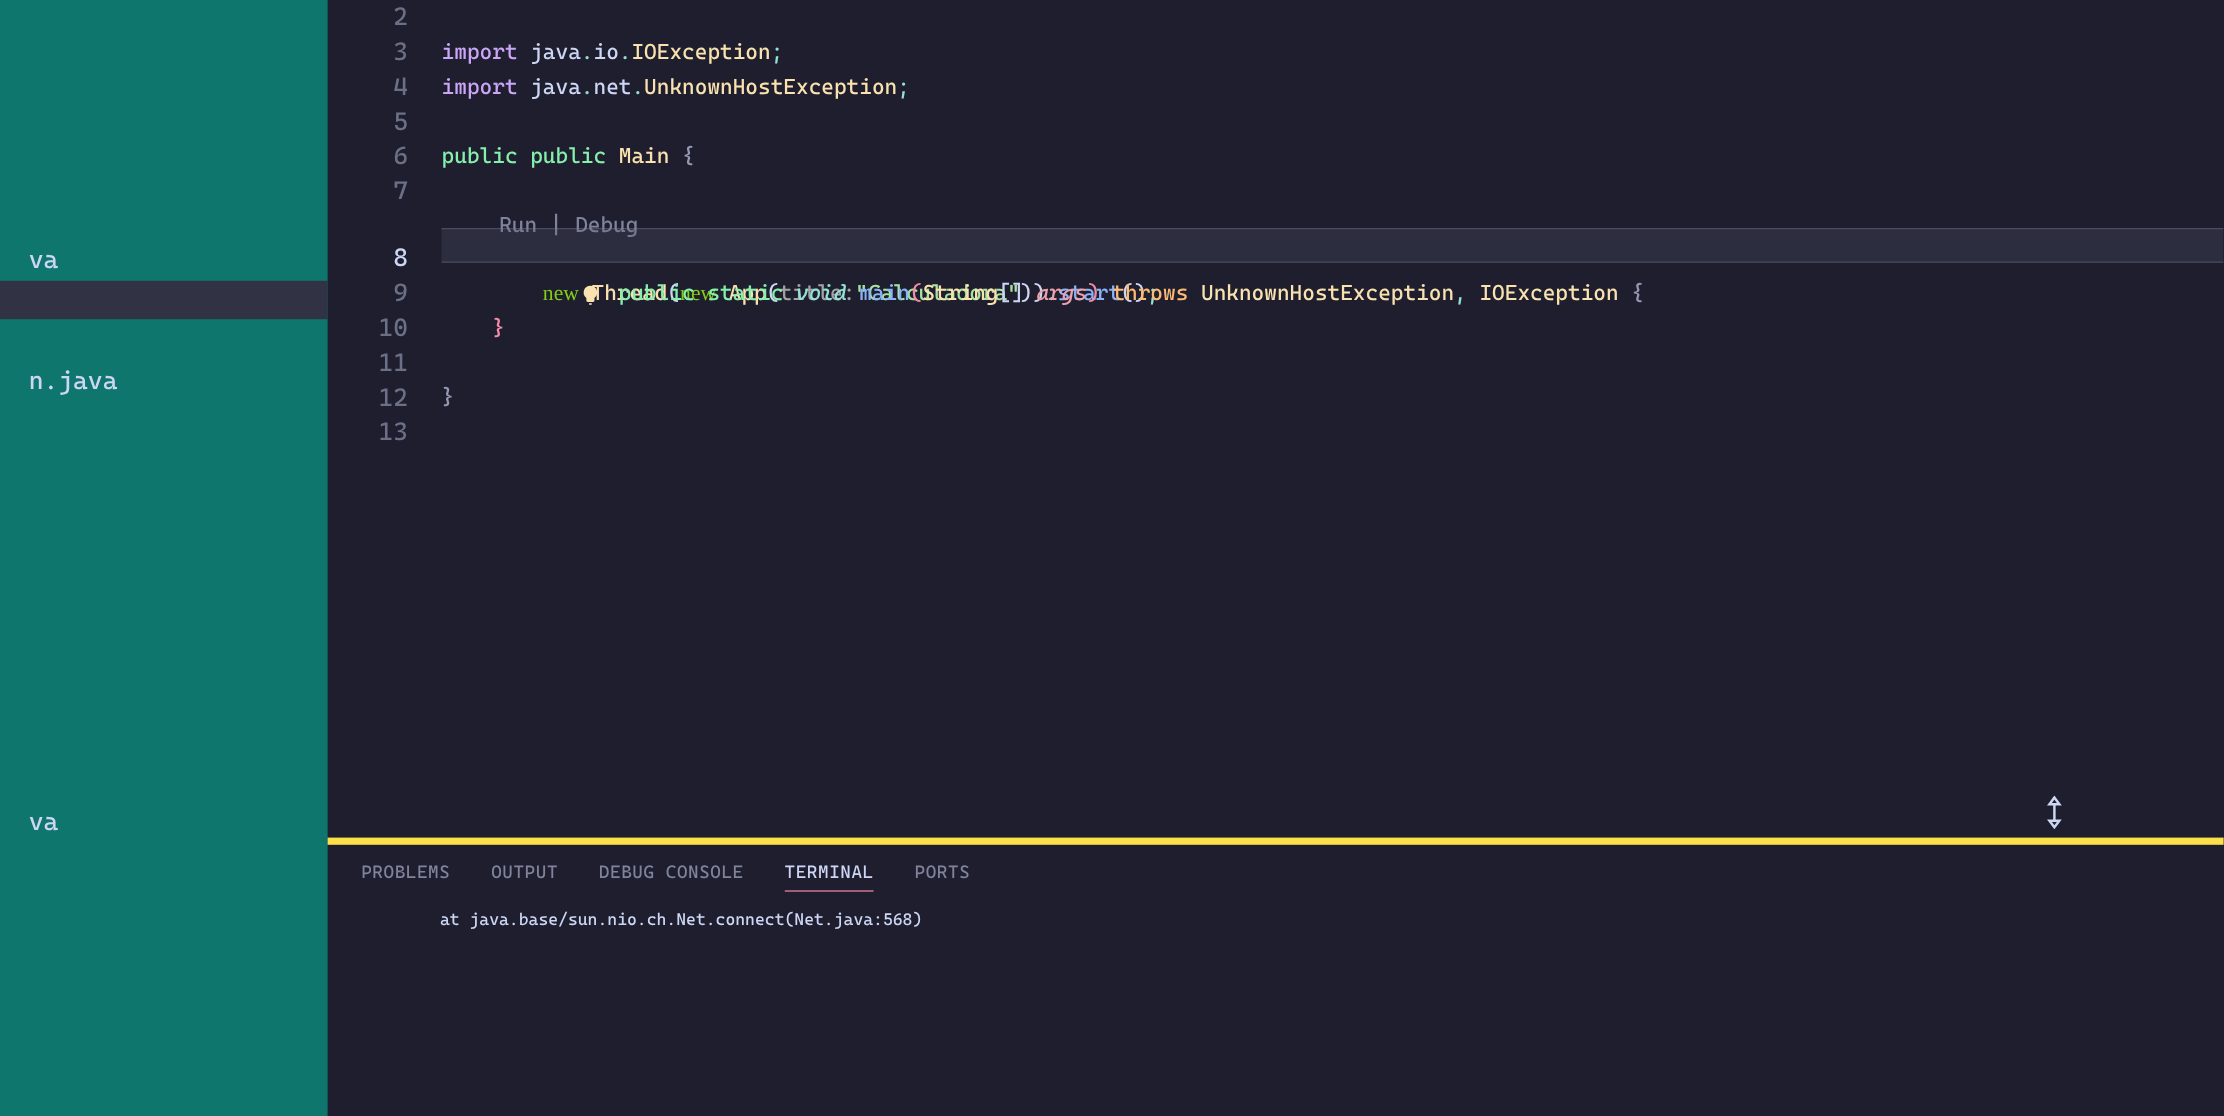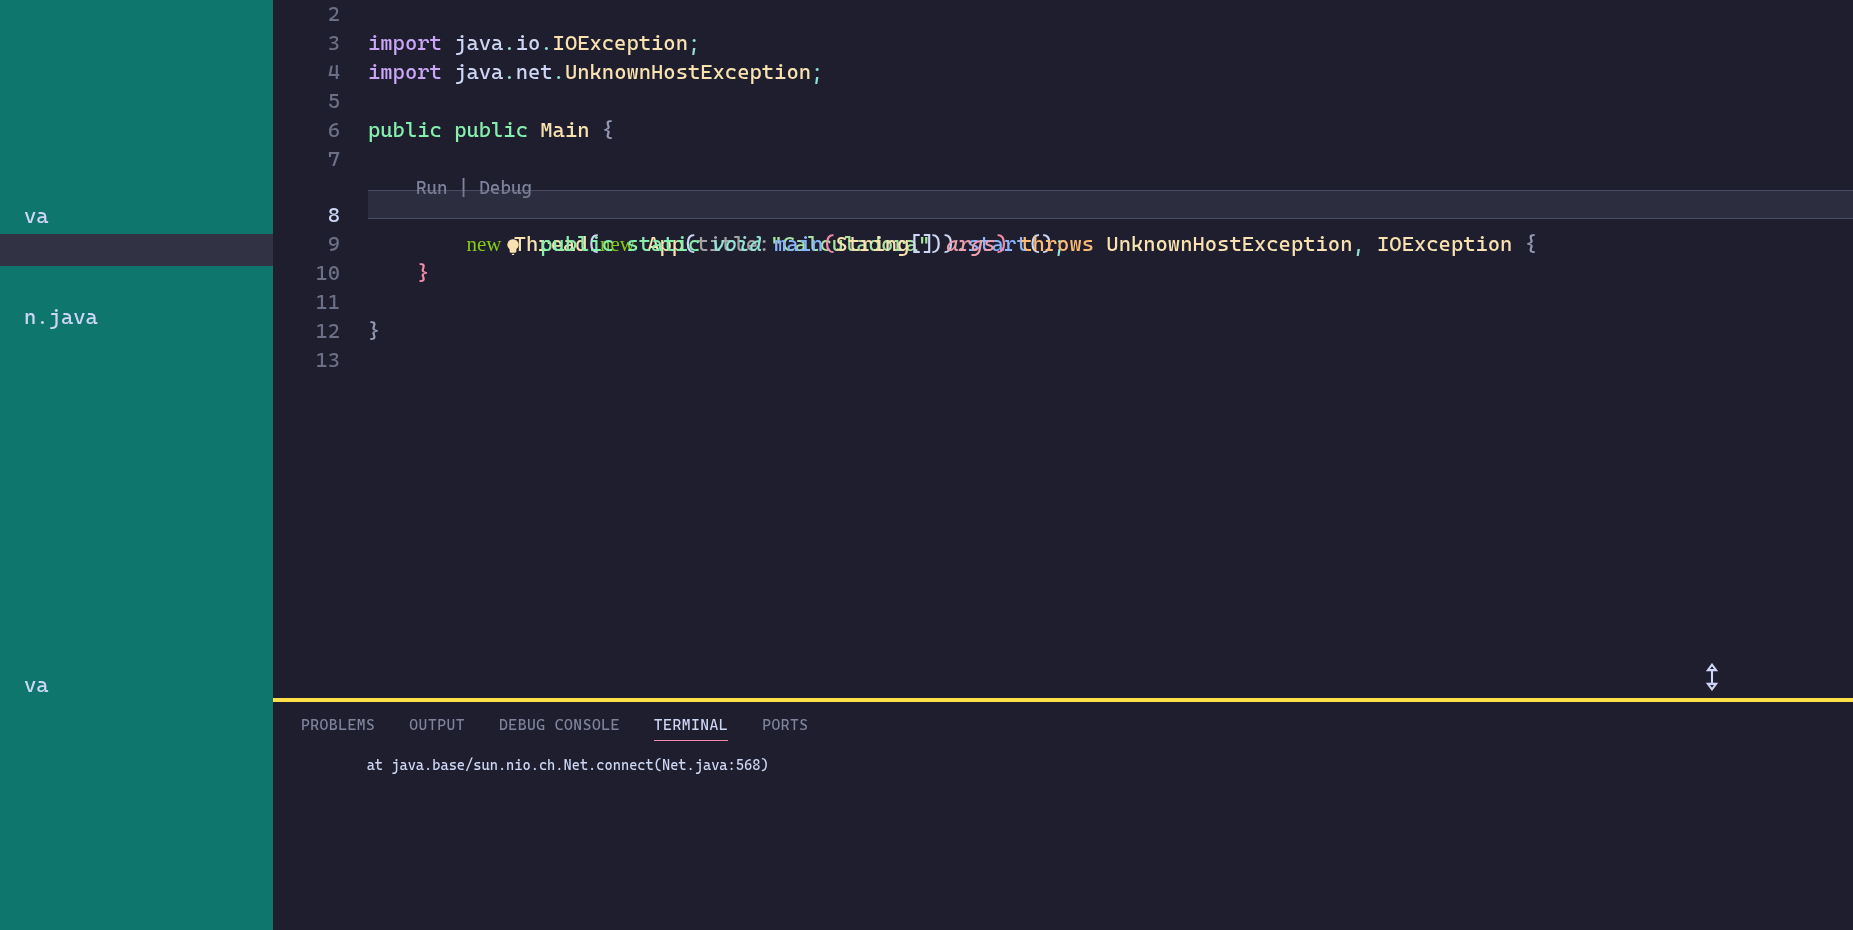"import java.io.IOException;" .code-line { font-size: 21px -> 18px }
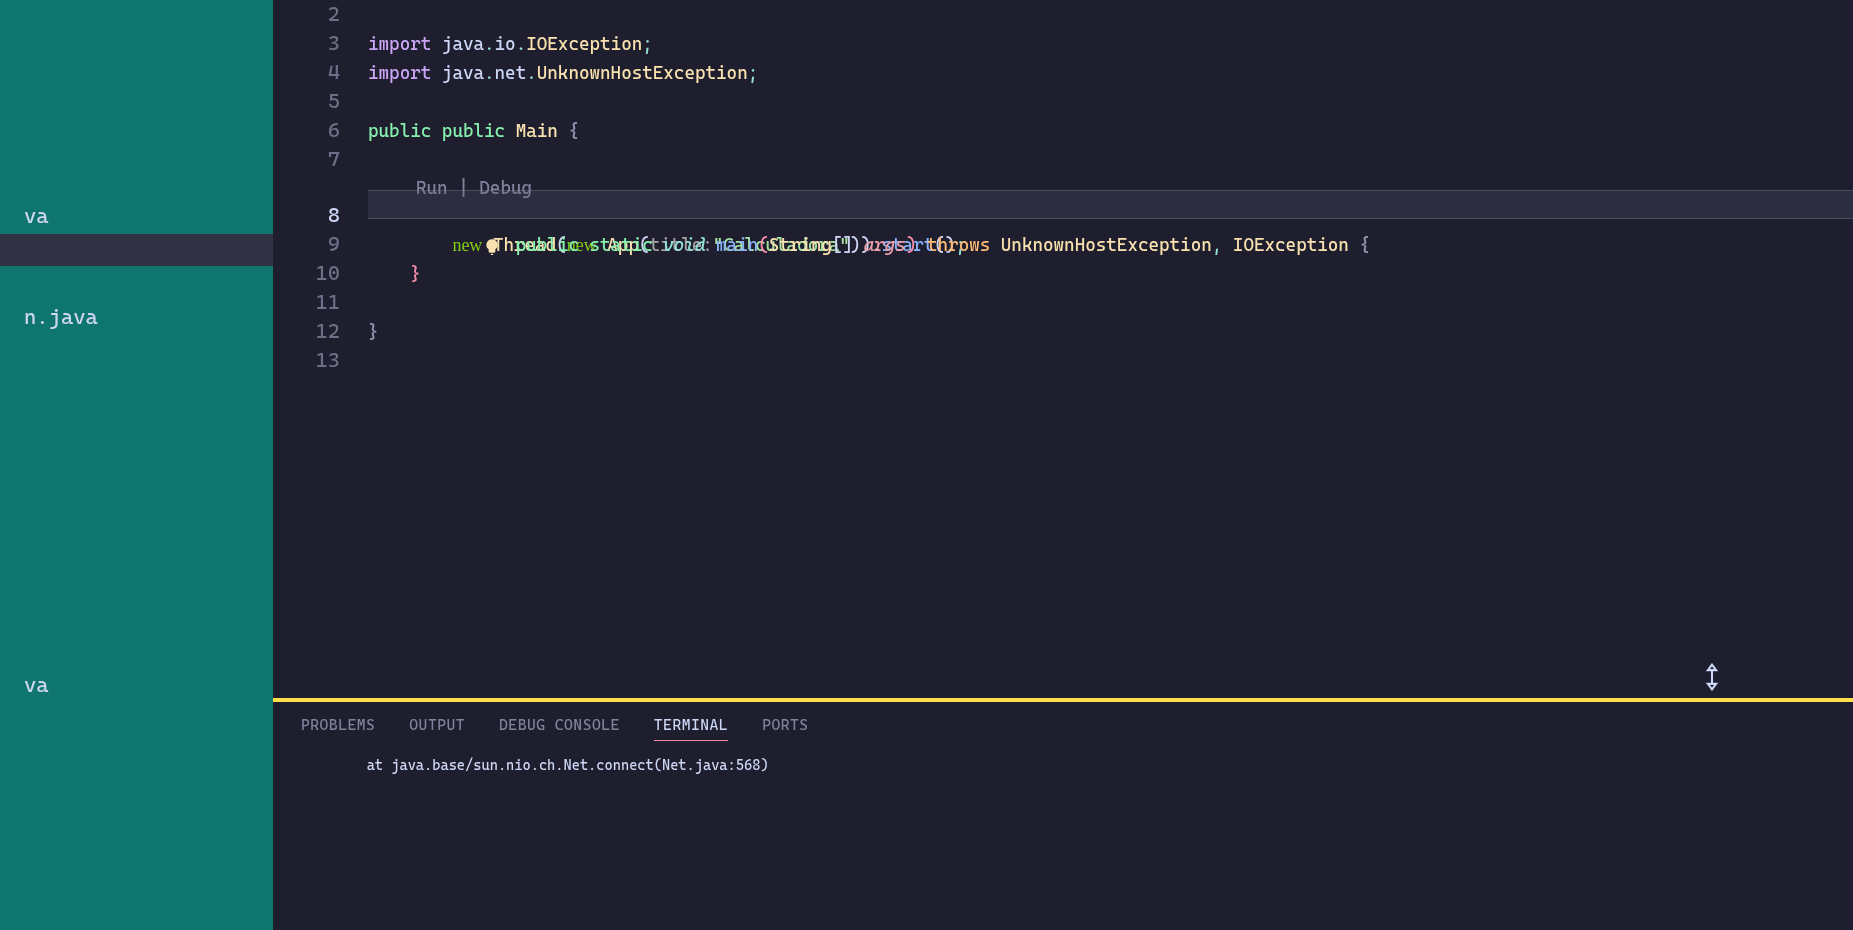"PROBLEMS" .panel { border-top: 4px solid #fde047 -> 6px solid #fde047 }
